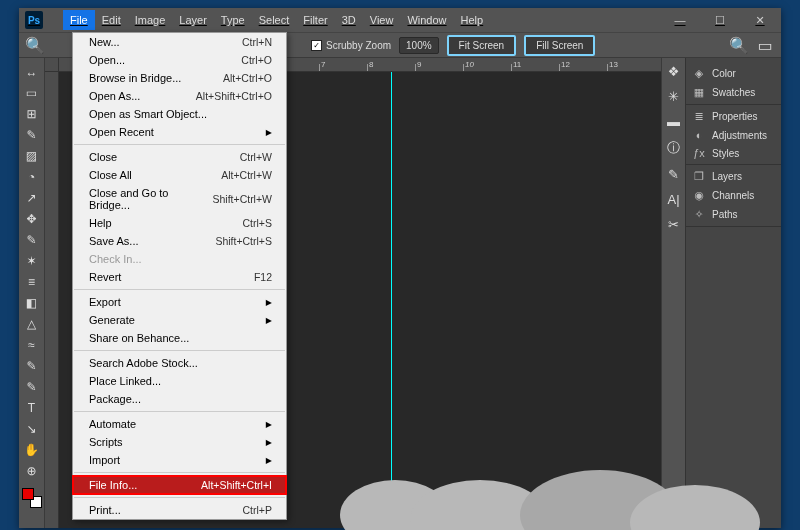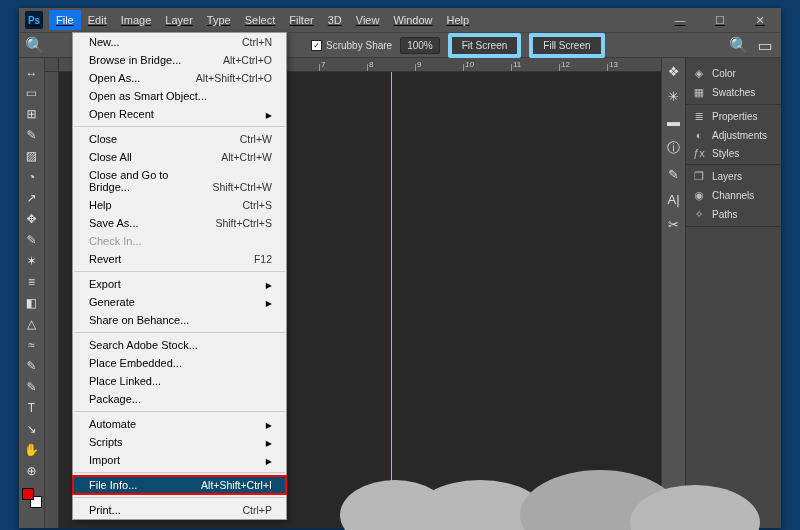"File" .menubar { margin-left: 6px -> 20px }
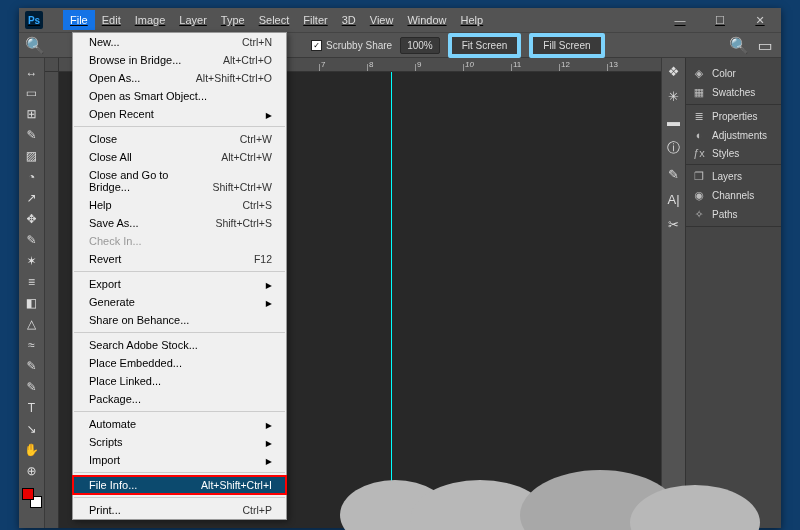"New..." .dd-item { align-items: flex-end -> center }
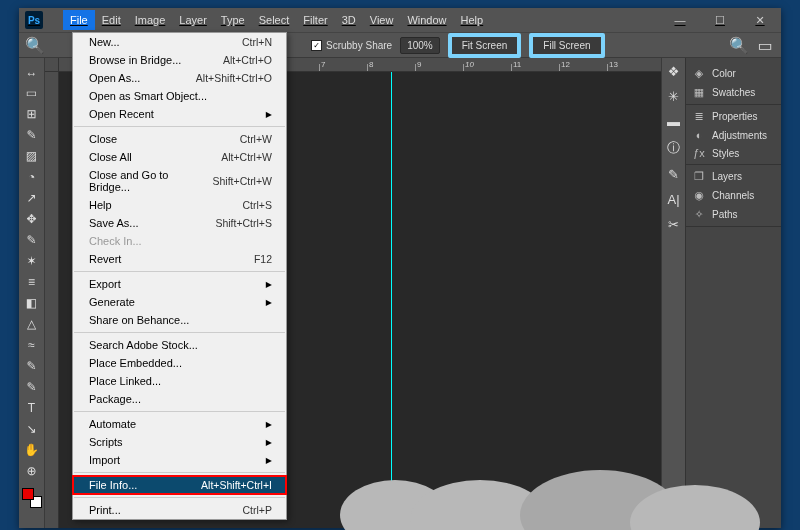"Scrubby Share" span { text: Share -> Zoom }
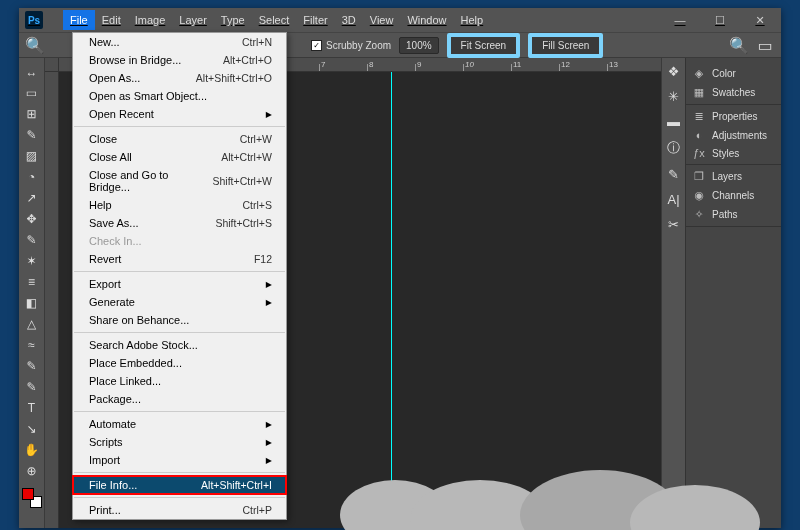"Fit Screen" .opt-btn { border: 4px solid #7dd3fc -> 2px solid #7dd3fc }
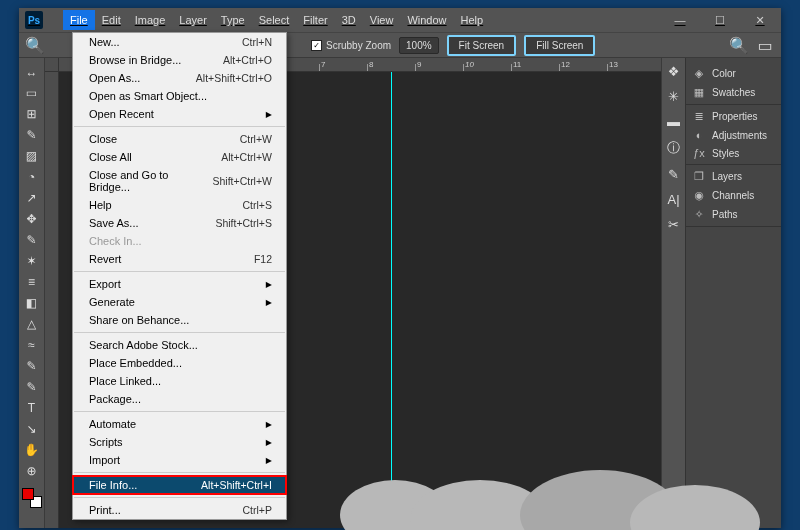"Open..." div.dd-item { html: none -> <div> <span>Open...</span> <span>Ctrl+O</span> </div> }
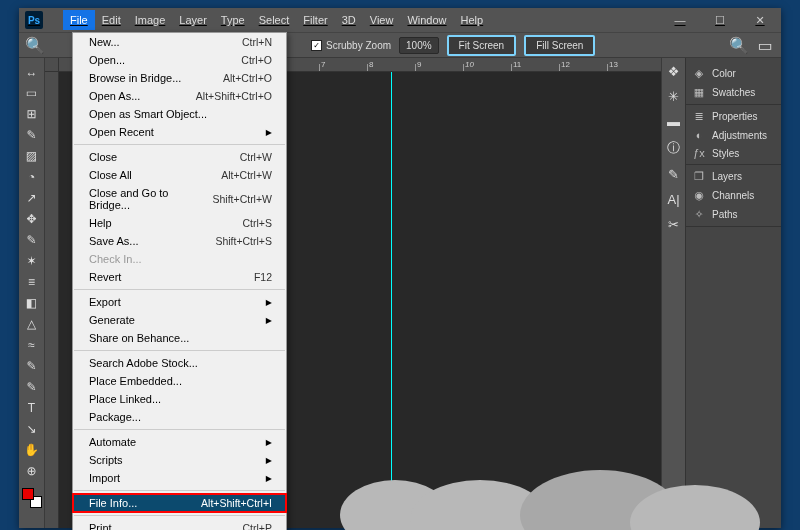"Place Embedded..." div.dd-item { html: <div> <span>Place Embedded...</span> </div> -> none }
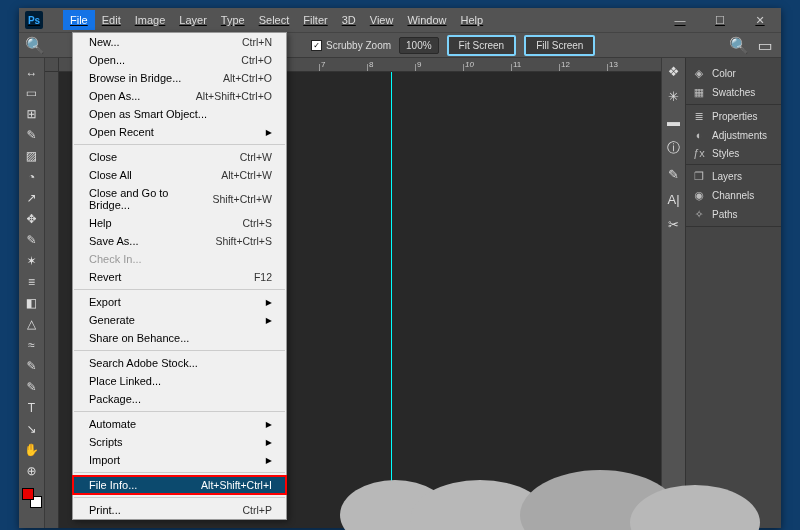"File Info..." .dd-item.highlighted { background: #0c4a6e -> #b91c1c }
